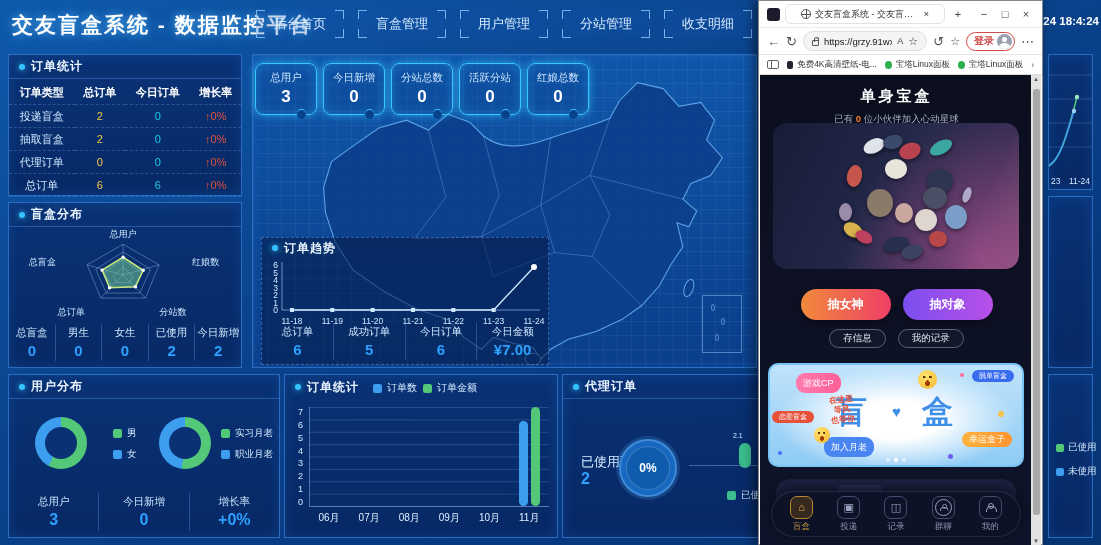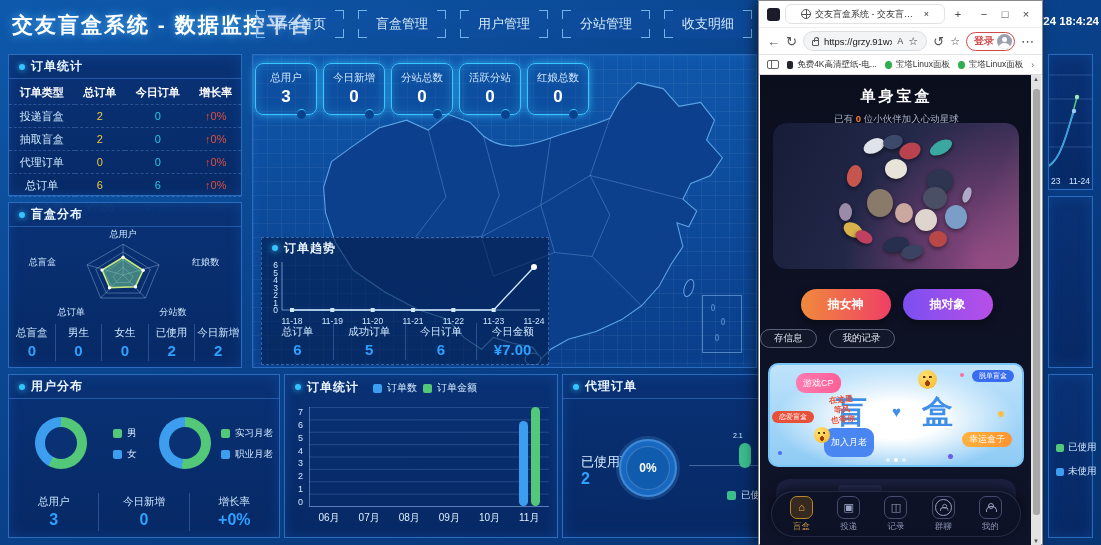"存信息" .pillrow { justify-content: none -> center }
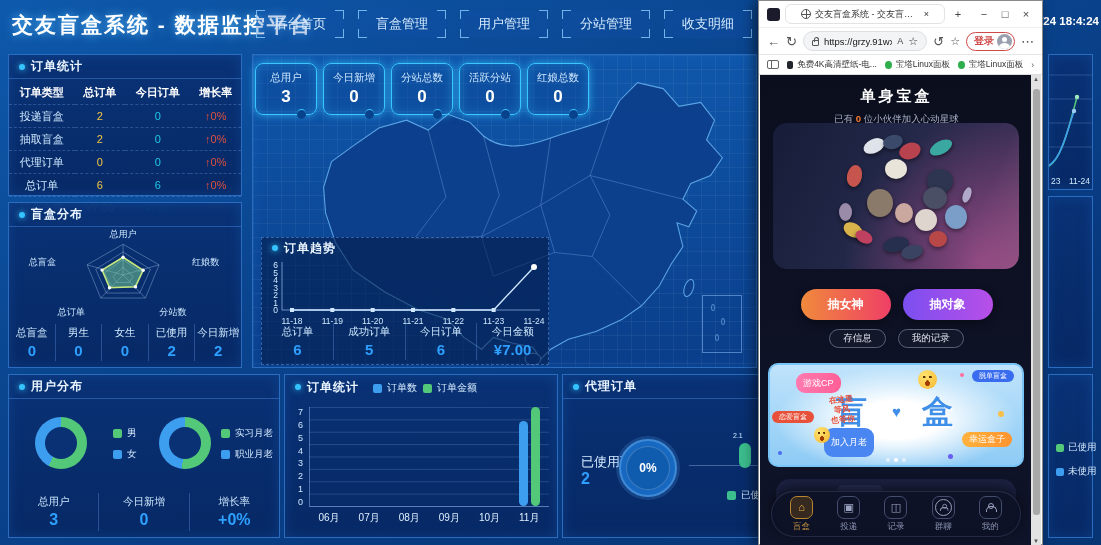"加入月老" span.btag { height: 29px -> 20px }
